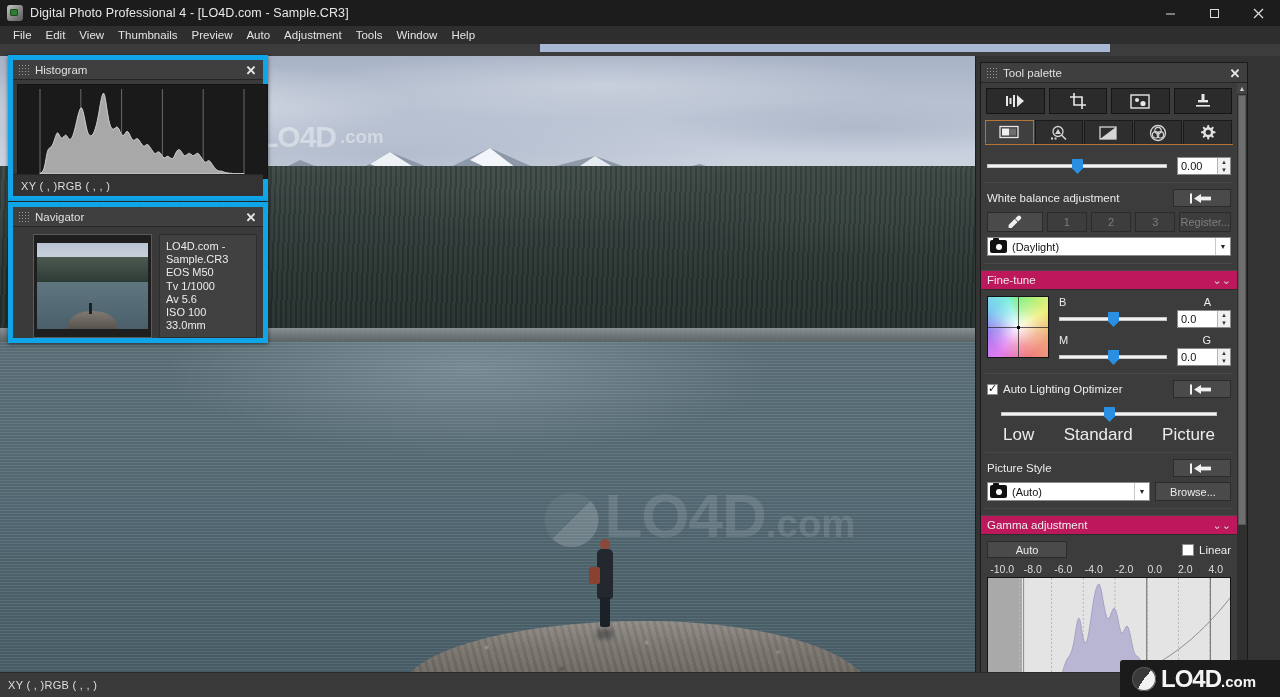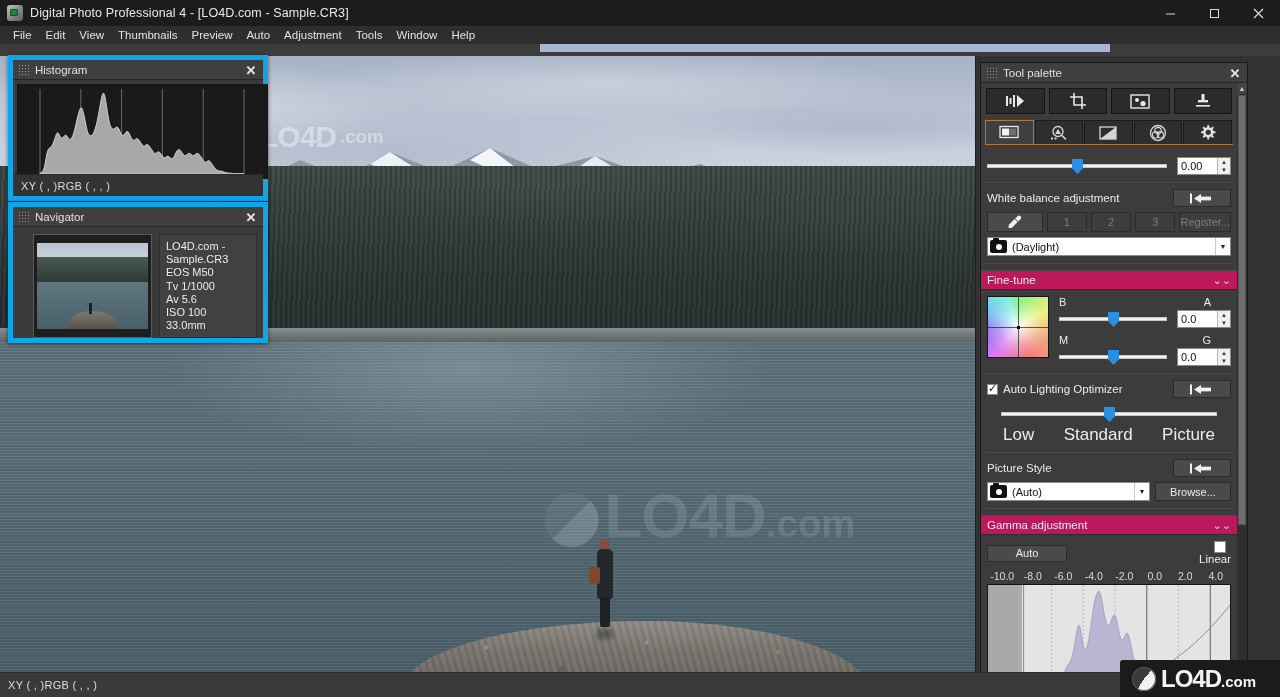"Linear" div { align-items: flex-end -> flex-start; flex-direction: column -> none }
